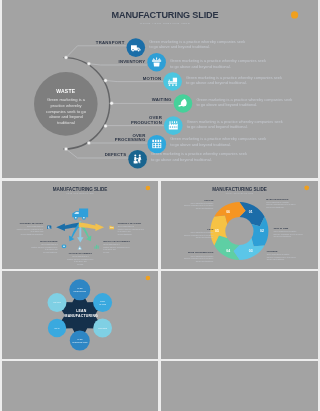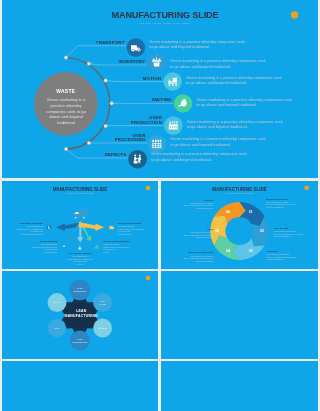"MANUFACTURING SLIDE" .slide { background: #0ea5e9 -> #a3a3a3 }
